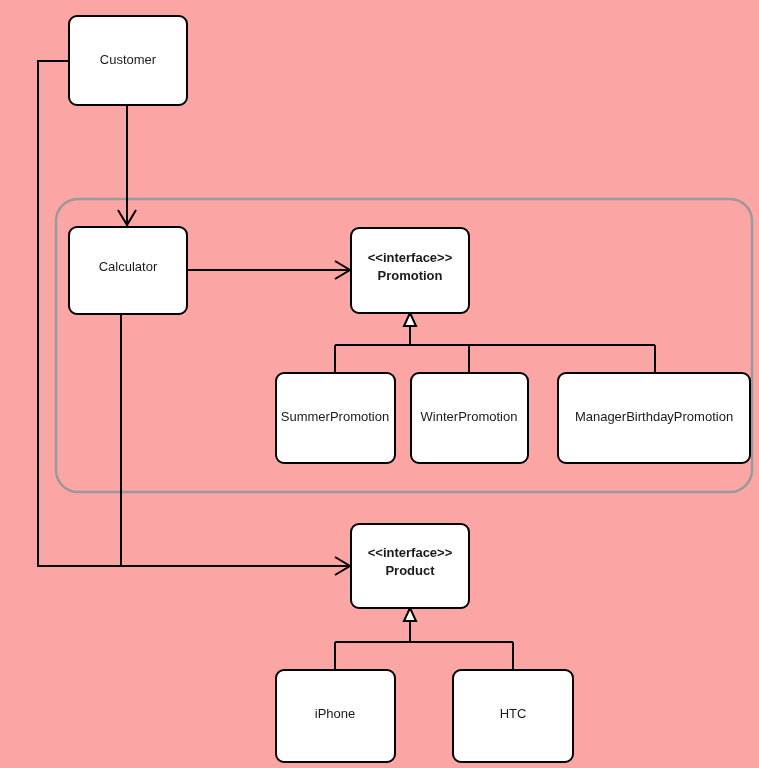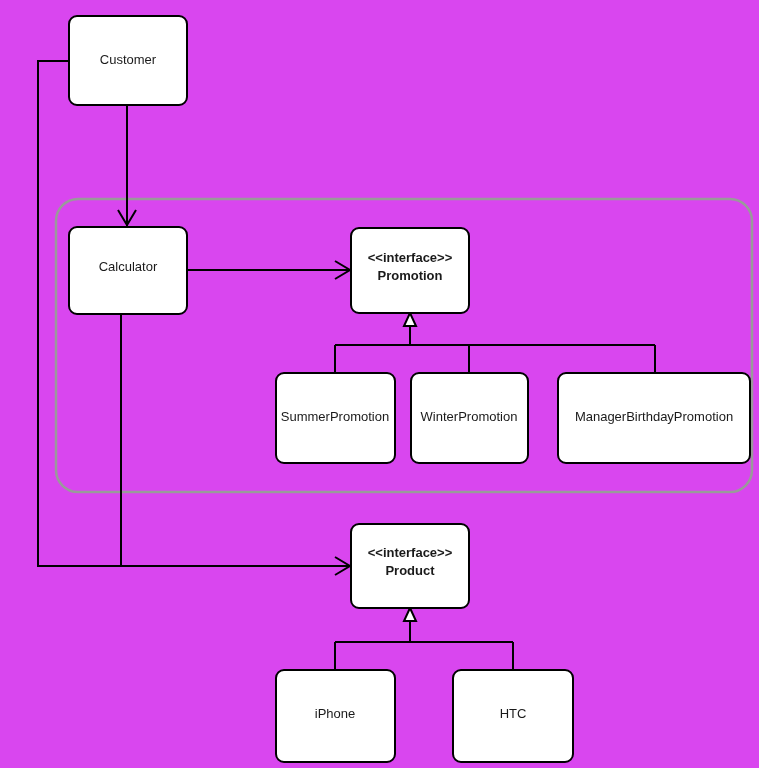"Customer" #canvas-wrap { background: #d946ef -> #fca5a5 }
